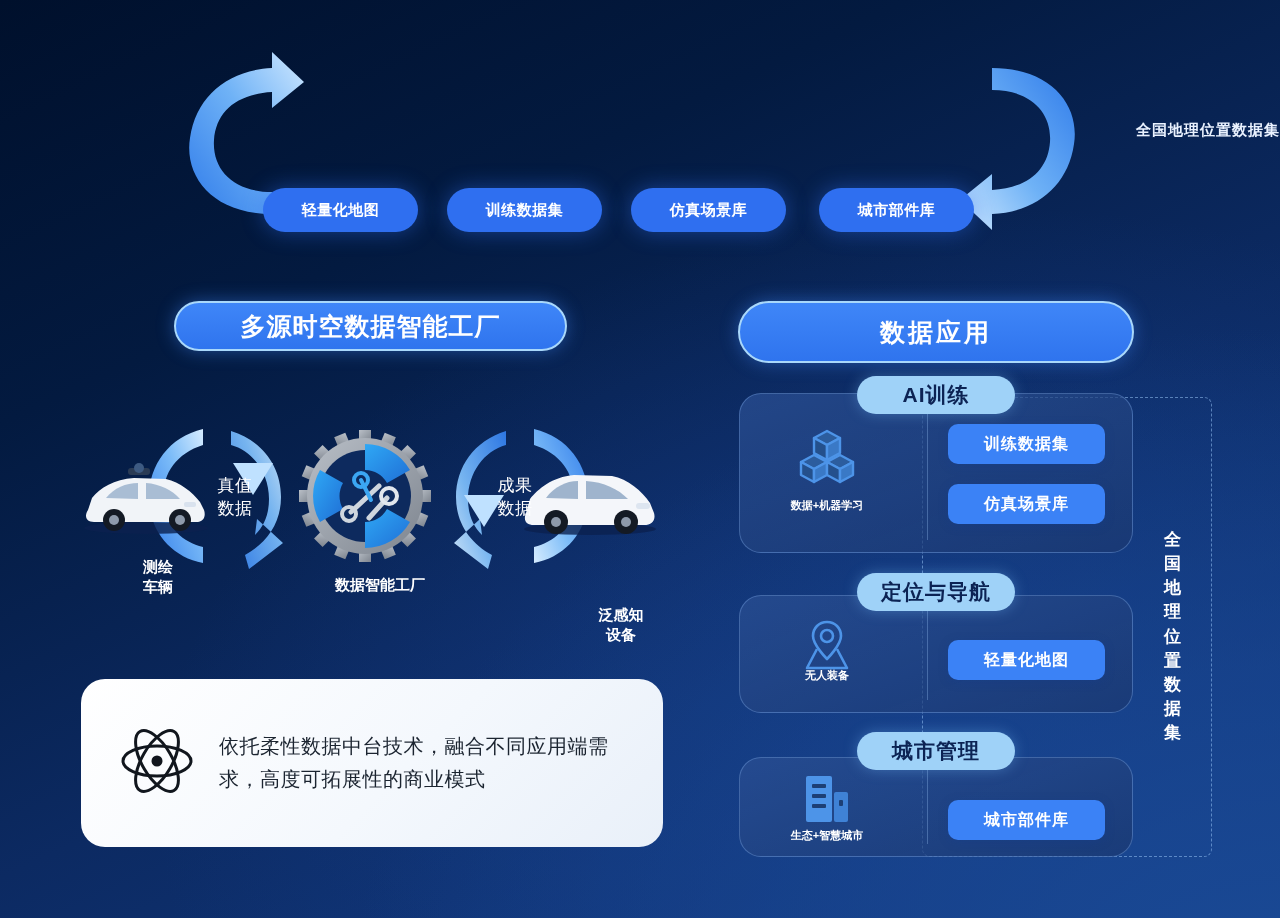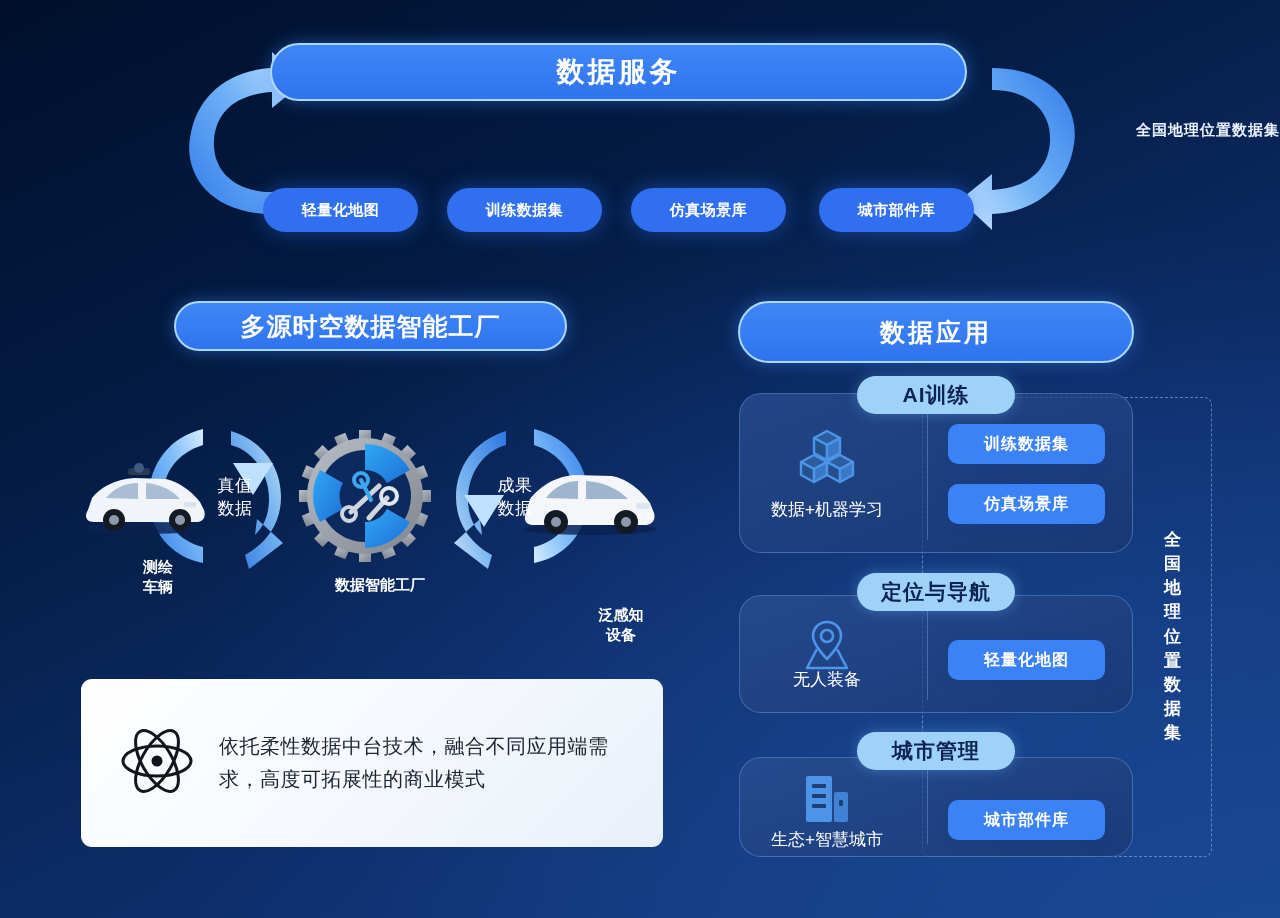"数据服务" div.pill-head { html: <div> <span>数据服务</span> </div> -> none }
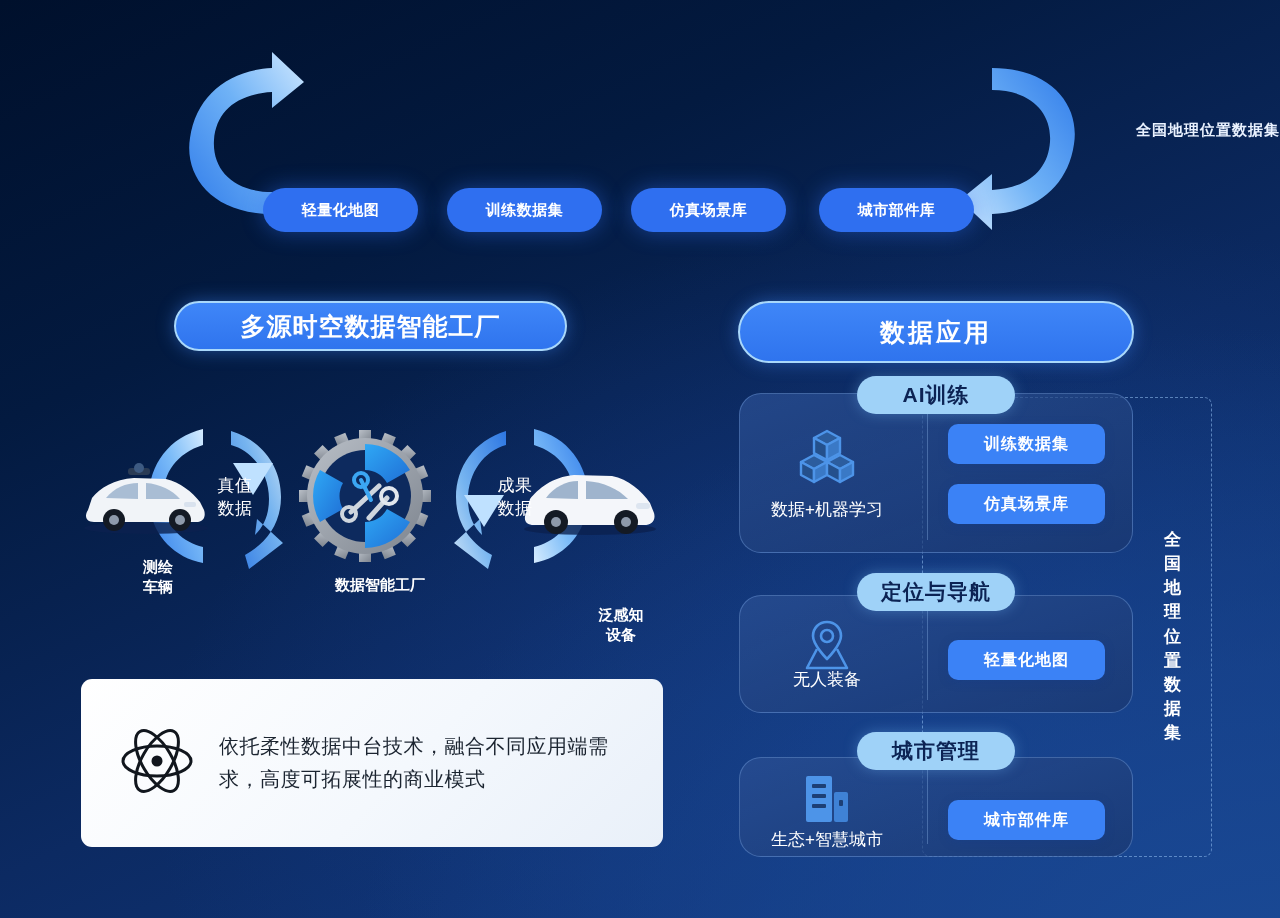"数据+机器学习" .panel-icon-label { font-size: 17px -> 11px; font-weight: 400 -> 700 }
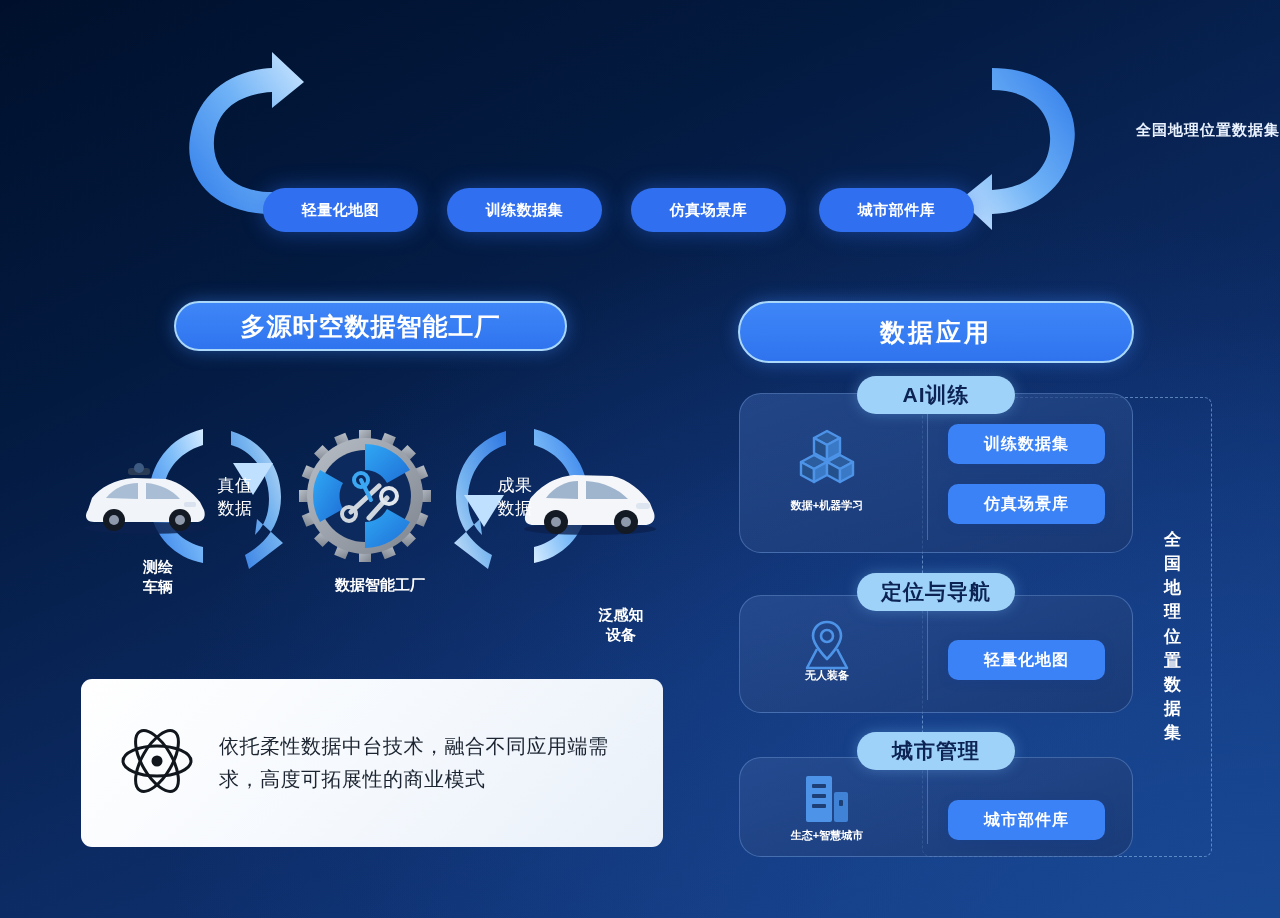"依托柔性数据中台技术，融合不同应用端需求，高度可拓展性的商业模式" #note-card { border-radius: 11px -> 24px }
